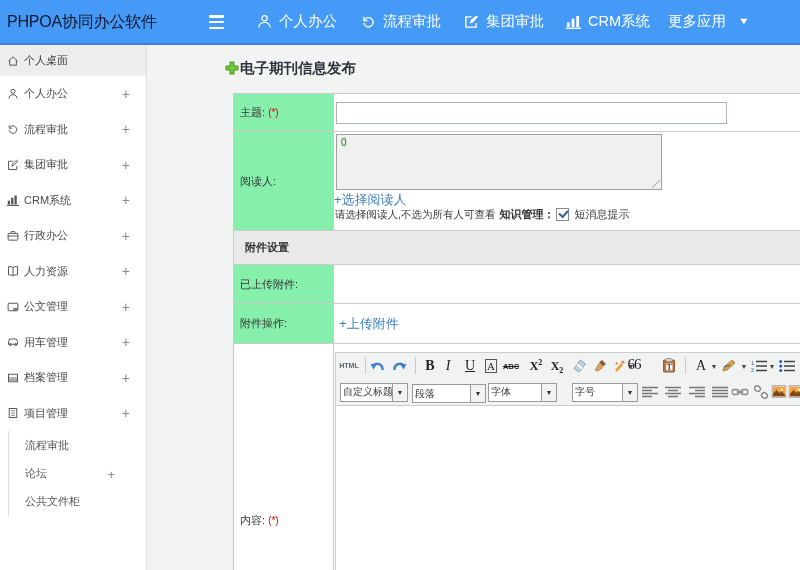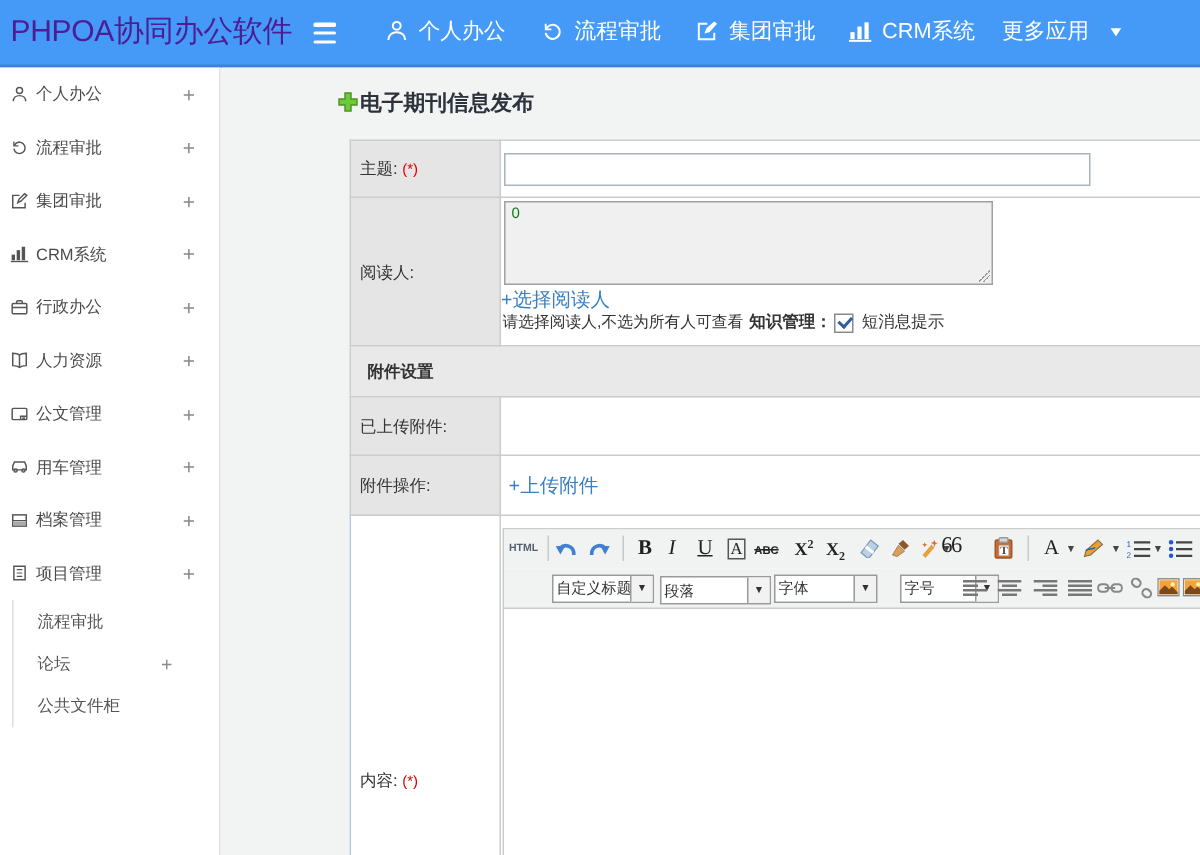"PHPOA协同办公软件" #logo { color: #4c1d95 -> #0f172a; font-size: 20px -> 16px }
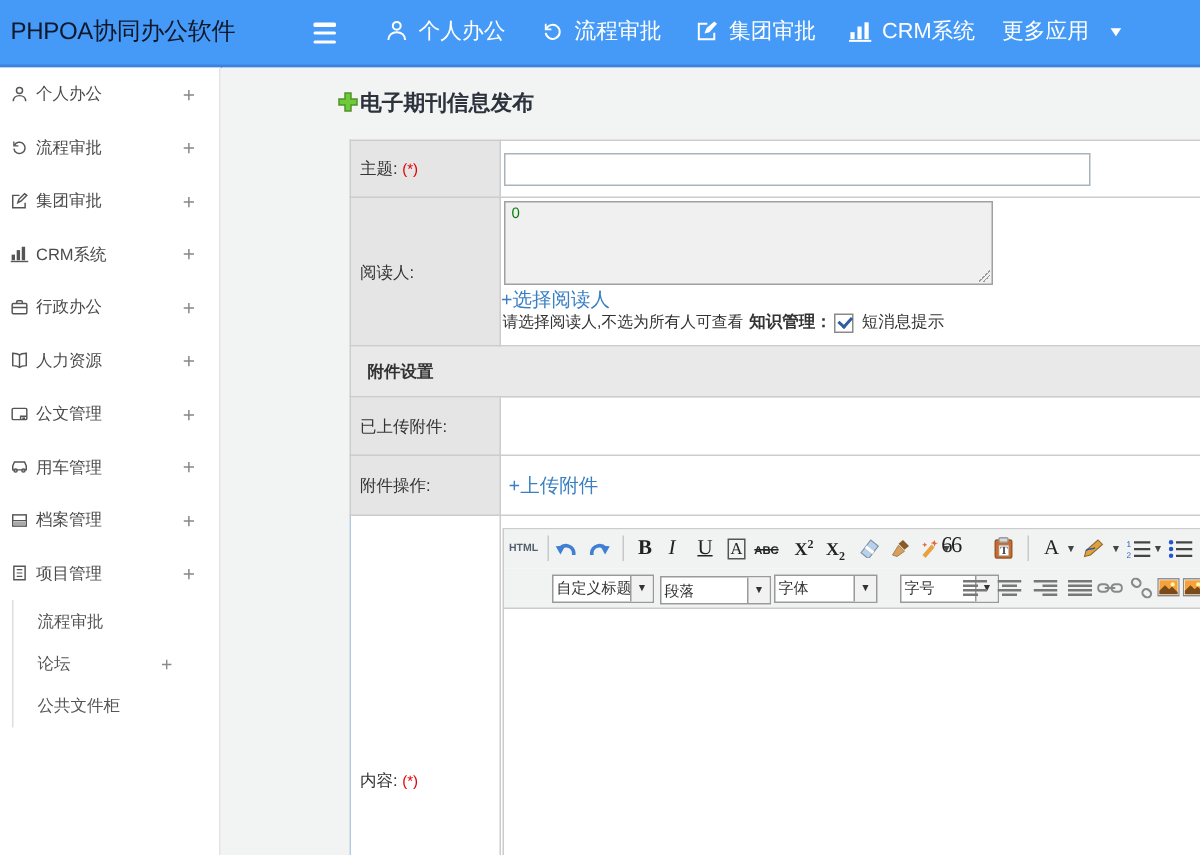"个人桌面" div.sitem { html: none -> <div> <svg> <path></path> <path></path> </svg>个人桌面</div> }
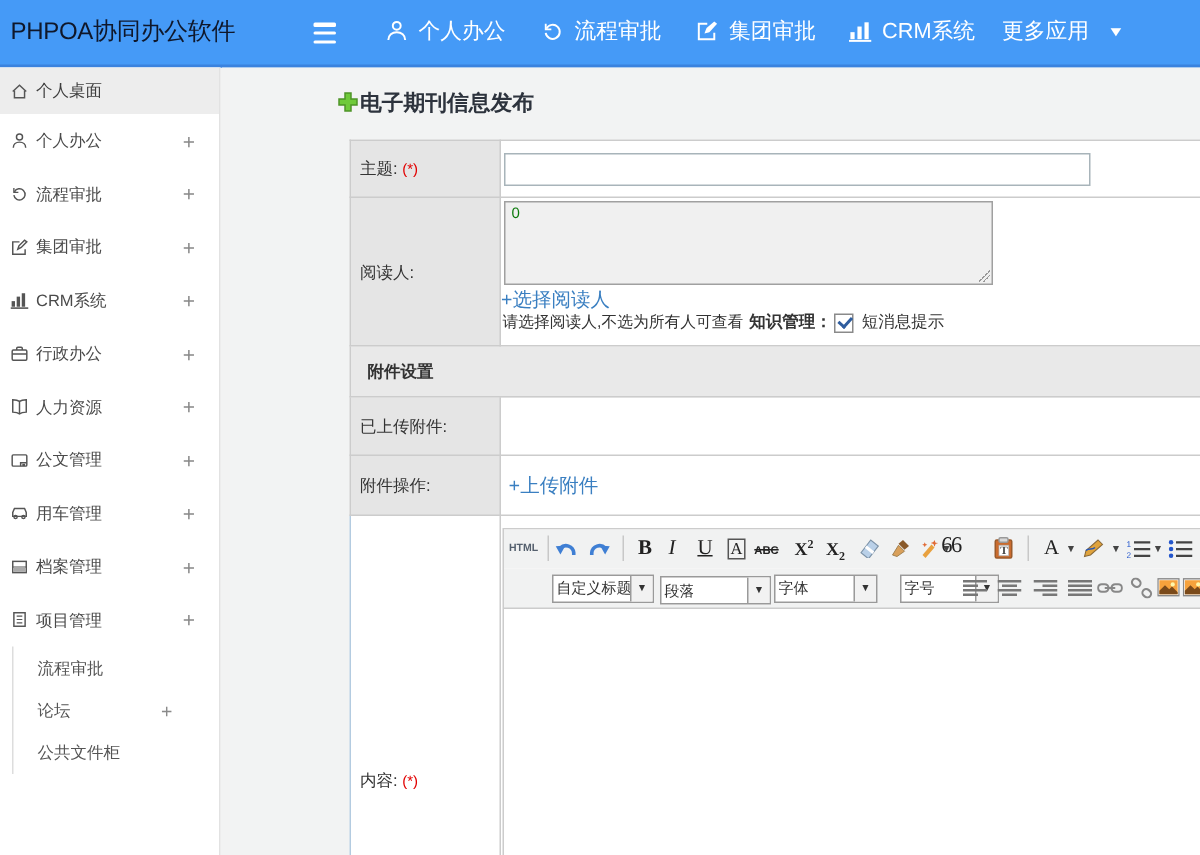"主题: (*)" #ftable td.lbl { background: #e5e5e5 -> #86efac }
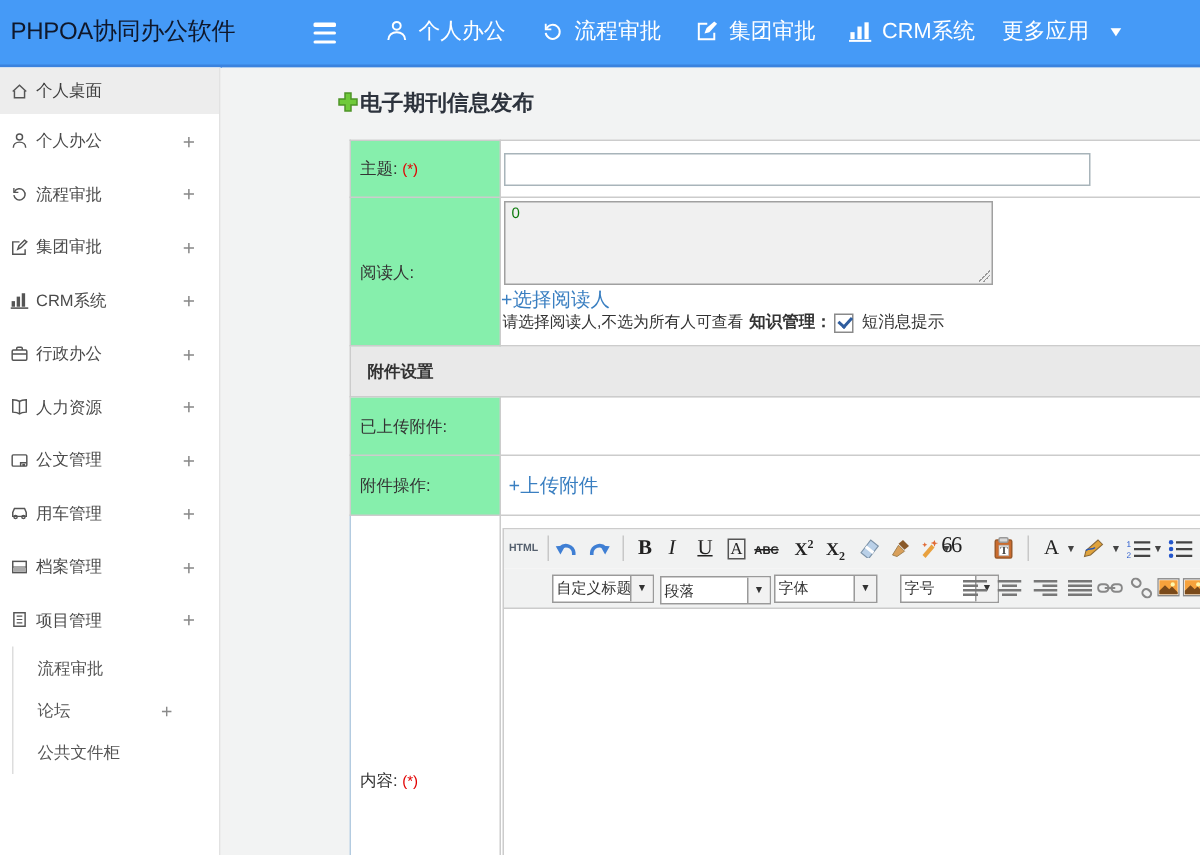"自定义标题" .ddbox { margin-left: 28px -> none }
